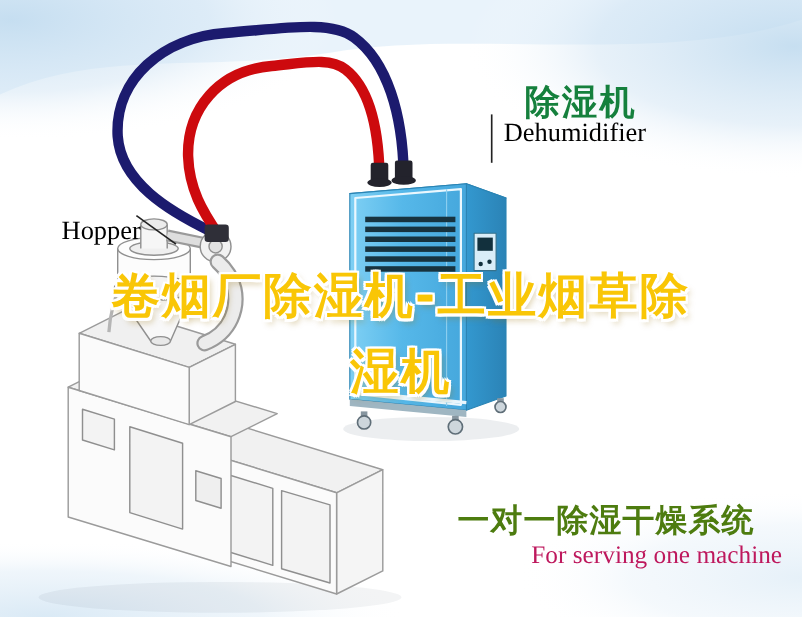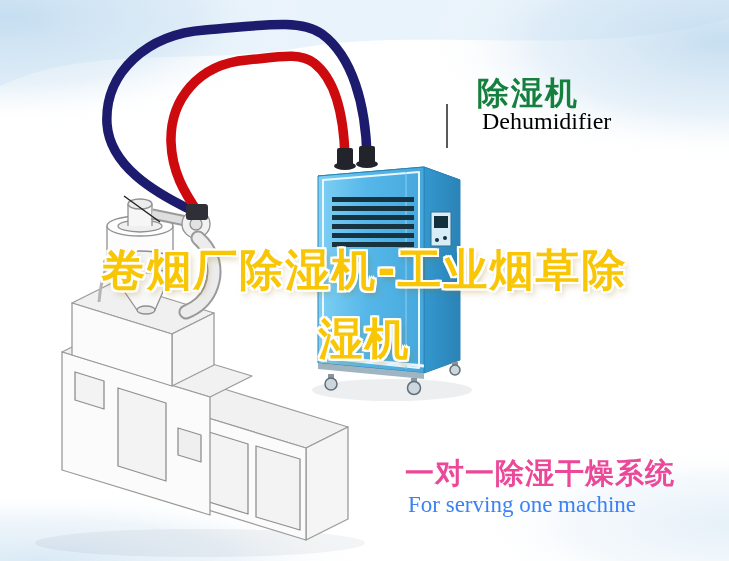"Dehumidifier" div.abs { left: 482px -> 458px }
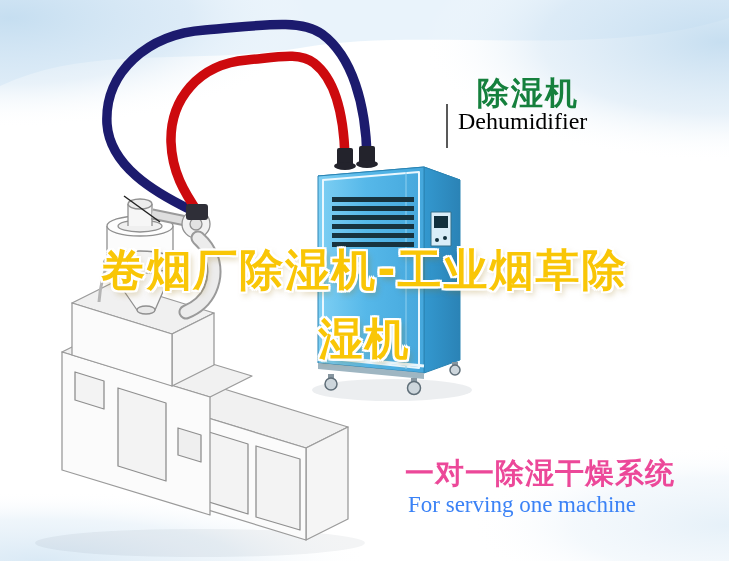"Hopper" div.abs { html: none -> <div>Hopper</div> }
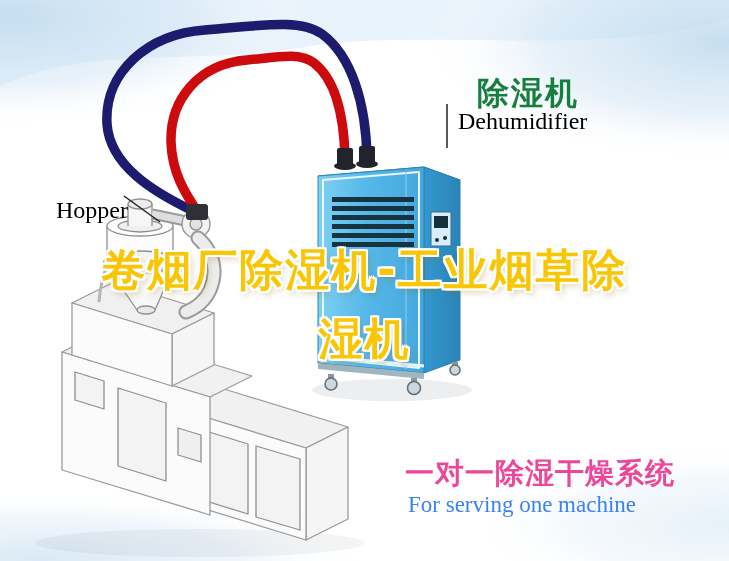"一对一除湿干燥系统" .caption-zh { color: #ec4899 -> #4d7c0f; text-align: left -> center }
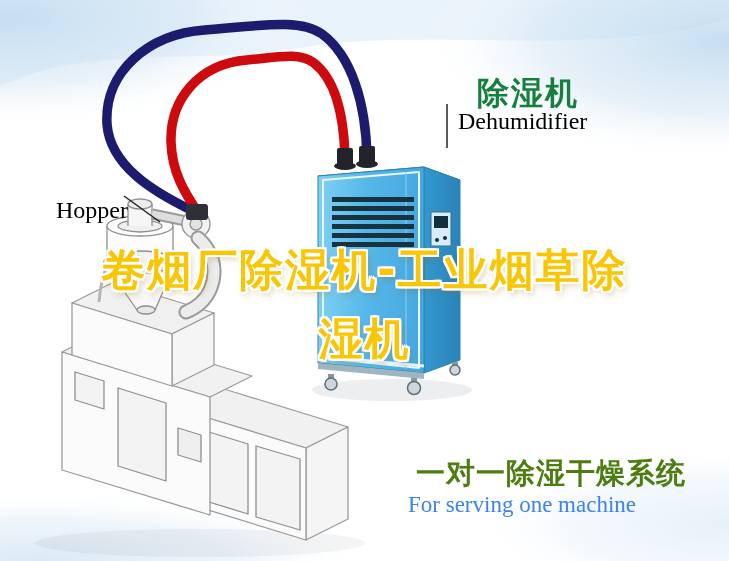"For serving one machine" .caption-en { color: #3b82f6 -> #be185d; left: 408px -> 419px; text-align: left -> right }
